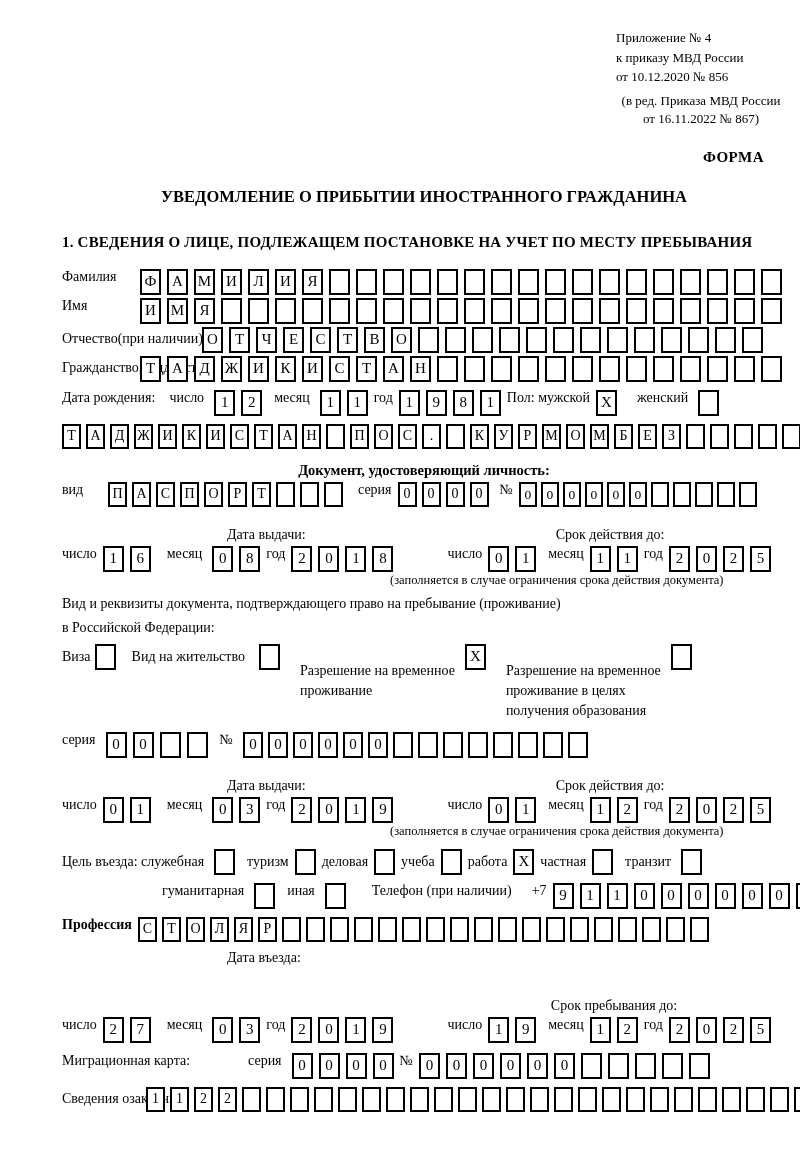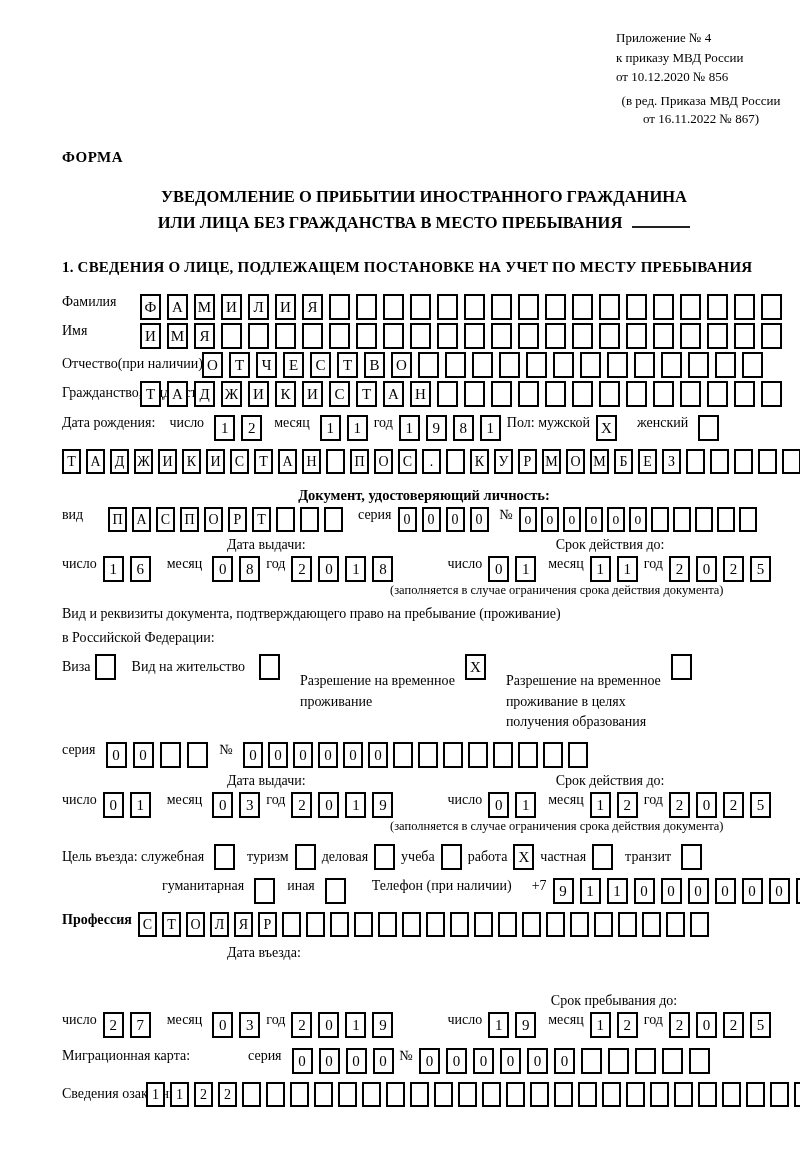"ФОРМА" .forma { text-align: none -> right }
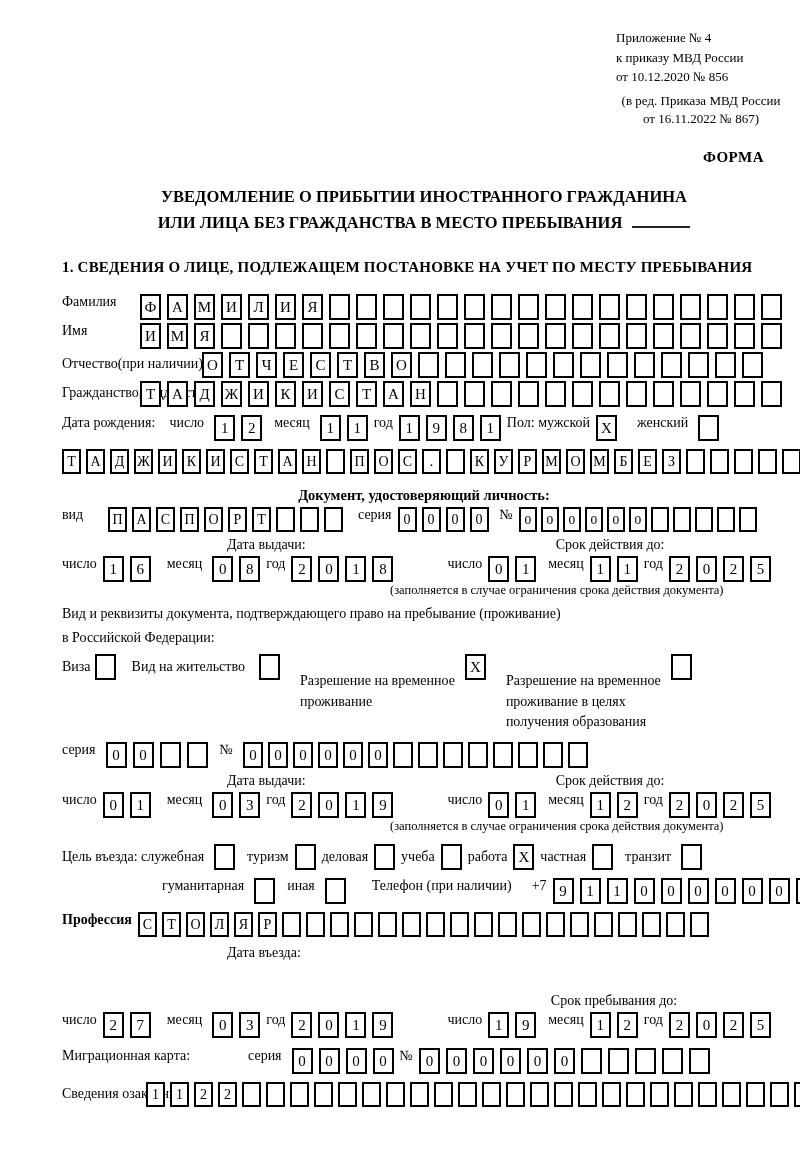"ИЛИ ЛИЦА БЕЗ ГРАЖДАНСТВА В" div { html: <div><span>ИЛИ ЛИЦА БЕЗ ГРАЖДАНСТВА В МЕСТО ПРЕБЫВАНИЯ</span><span></span></div> -> none }
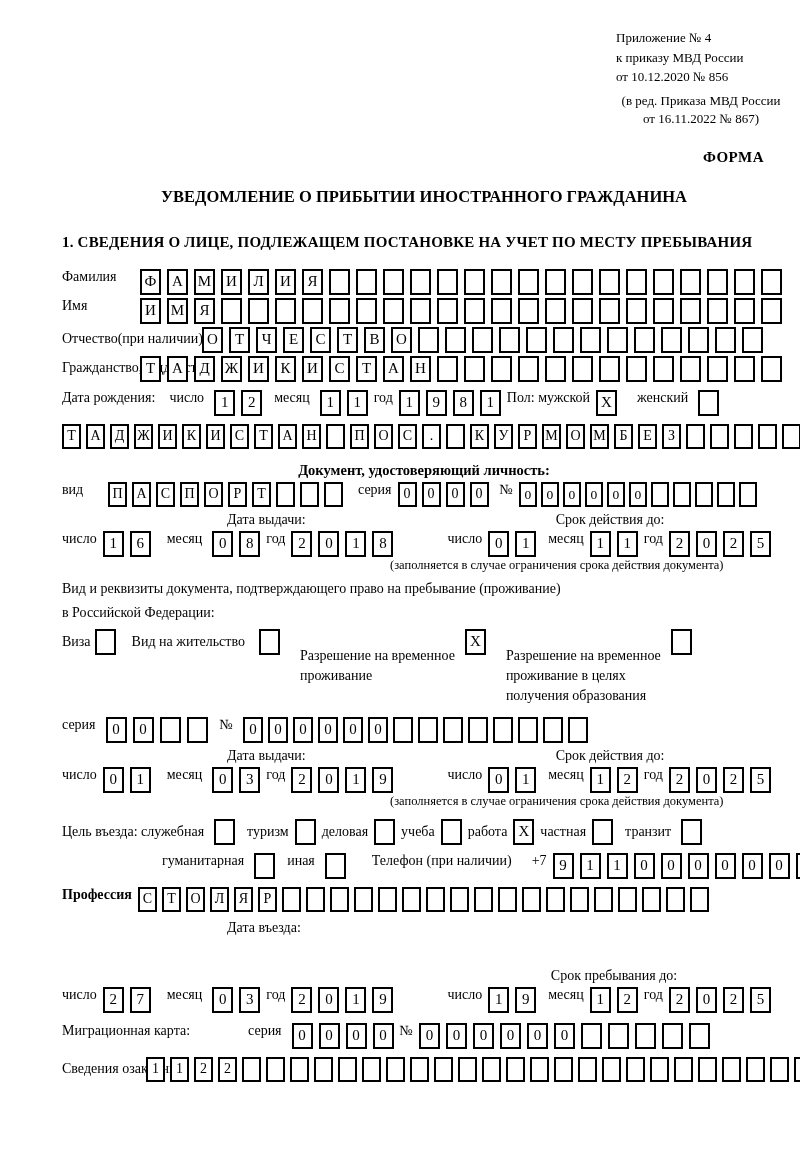"Дата выдачи:" .two-label { margin-top: 5px -> 20px }
